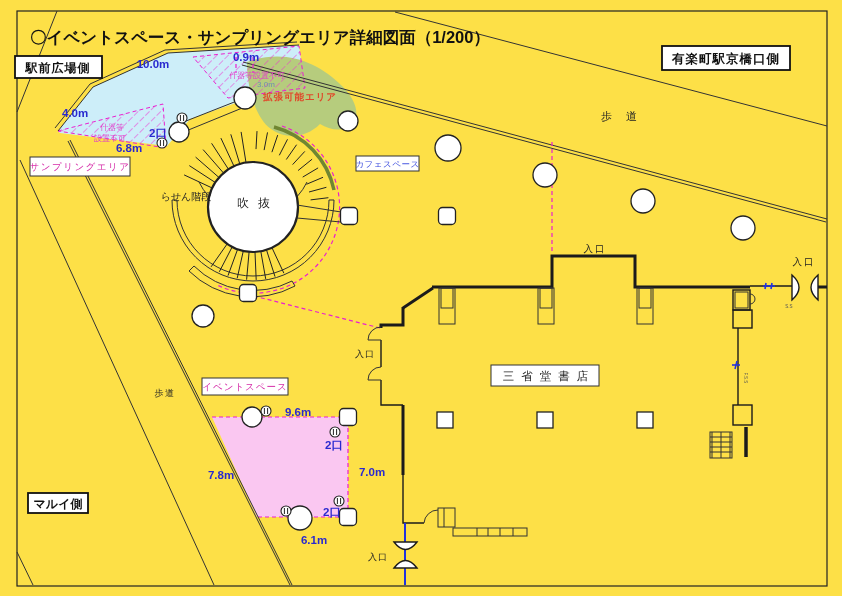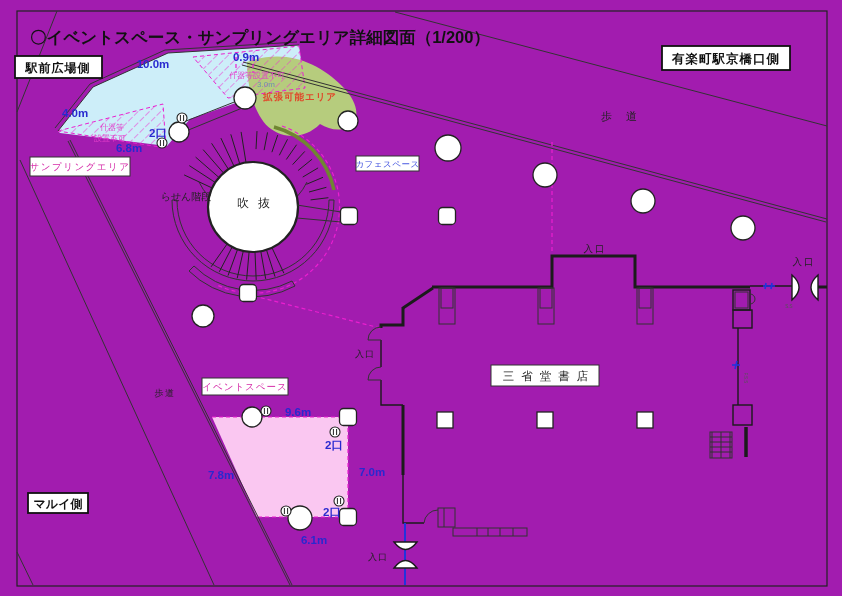"〇イベントスペース・サンプリングエリア詳細図面（1/200）" .page { background: #a21caf -> #fde047 }
